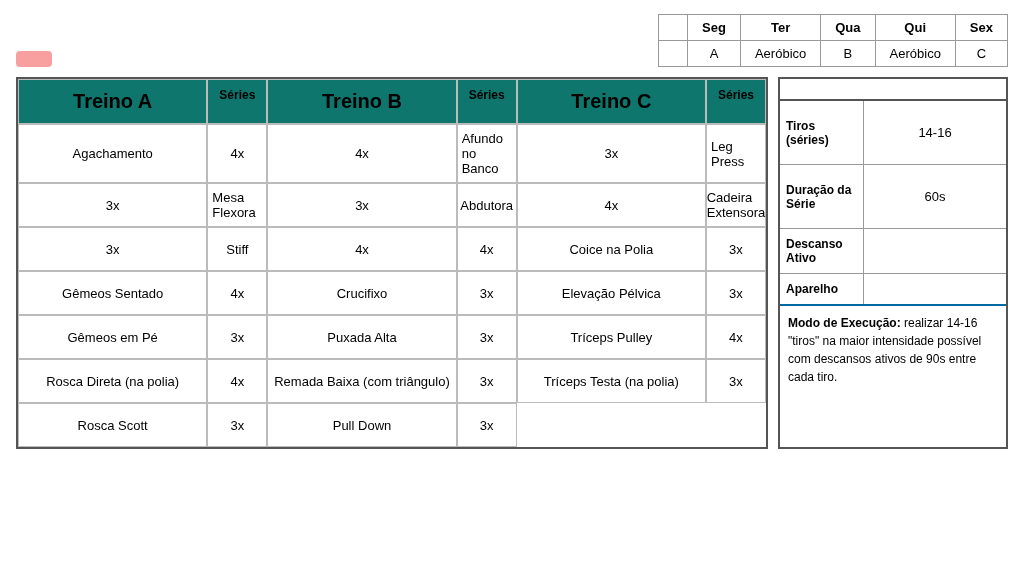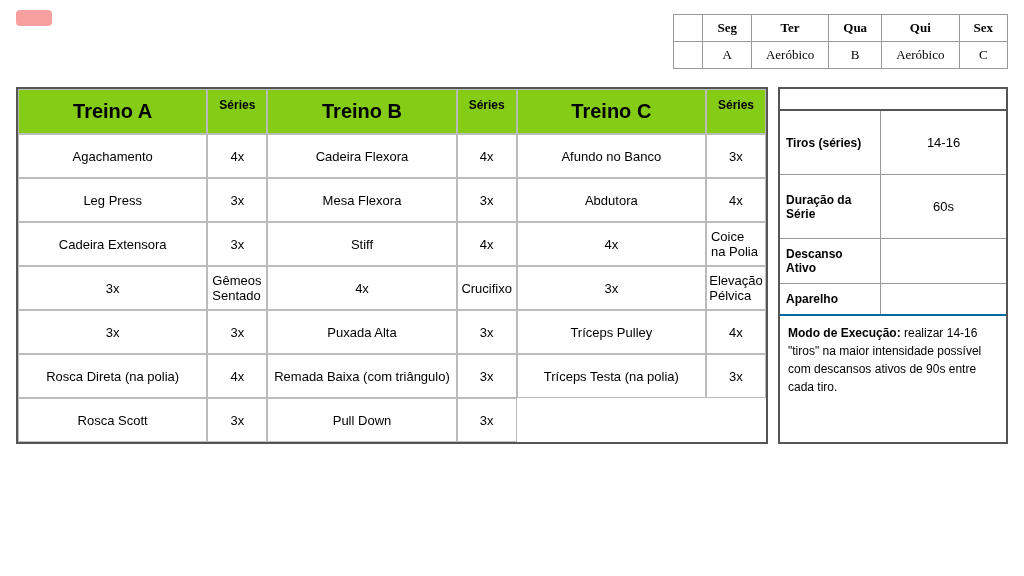"Seg" .header-section { align-items: flex-start -> flex-end; font-family: Liberation Serif, serif -> none; margin-bottom: 18px -> 10px }
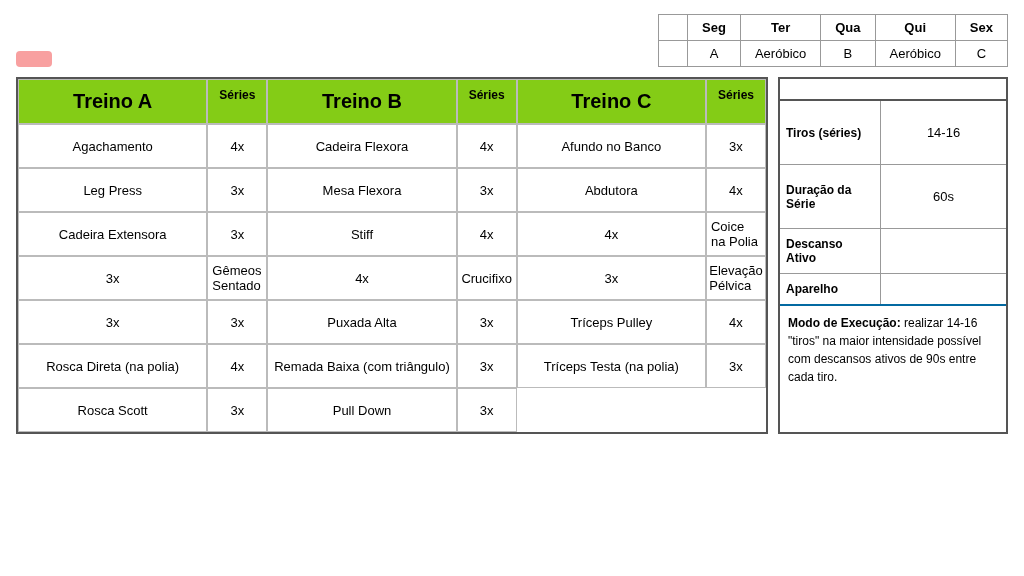"Treino A" .workout-grid .header-cell { background: #84cc16 -> #0f766e }
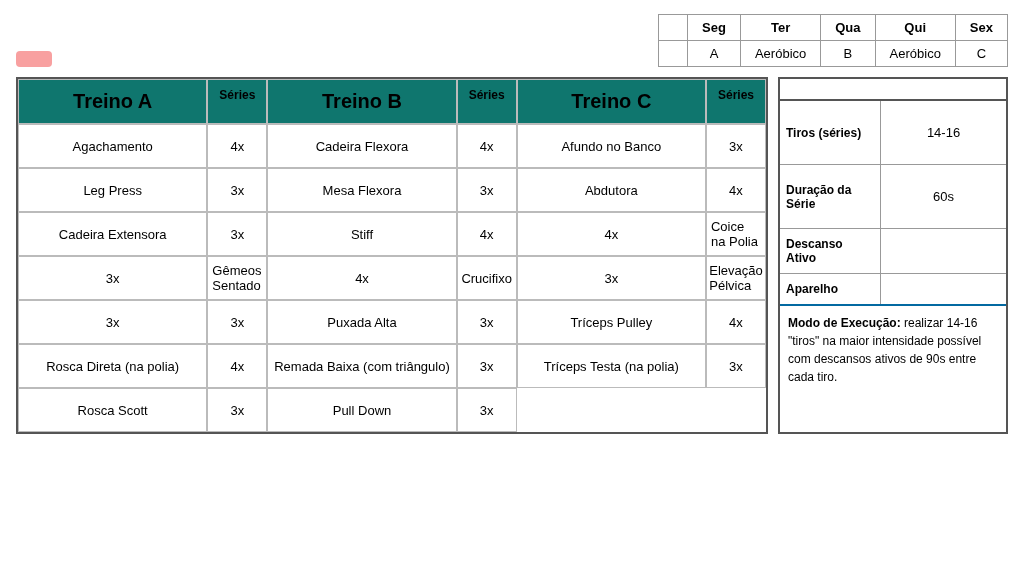"Tiros (séries)" .aerobico-label { width: 101px -> 84px }
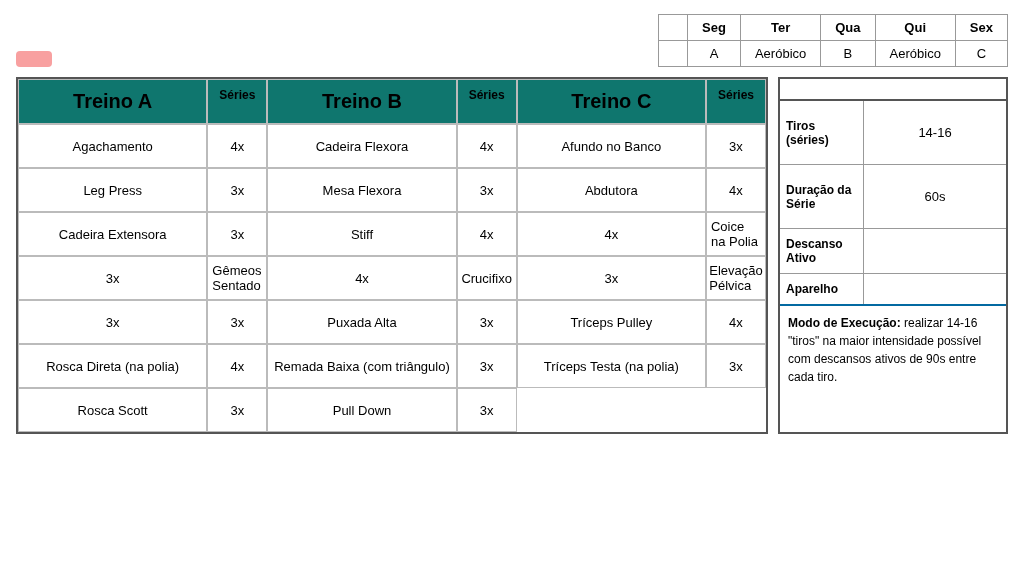"Cadeira Flexora" div.data-cell { html: <div>Cadeira Flexora</div> -> none }
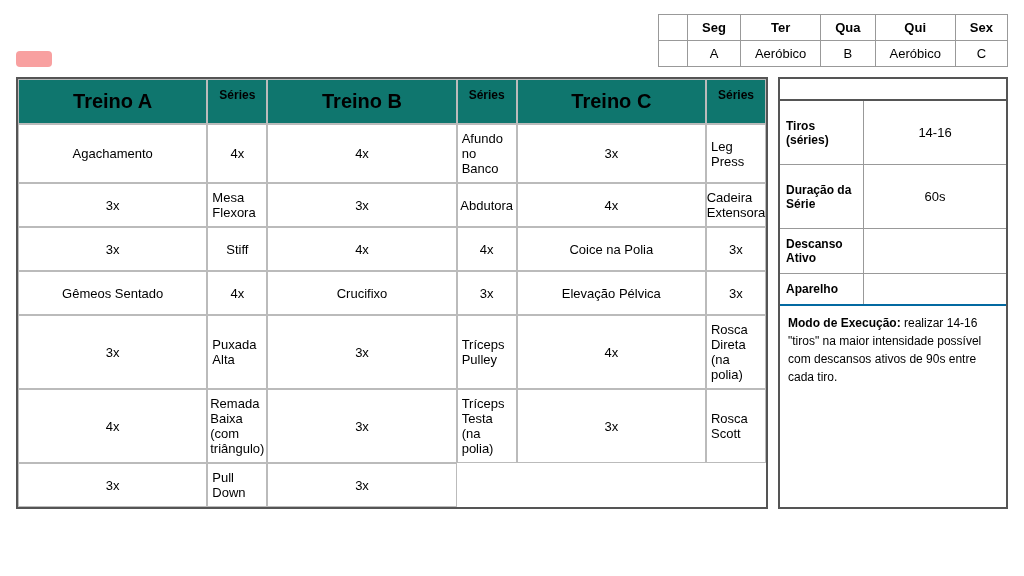"Gêmeos em Pé" div.data-cell { html: none -> <div>Gêmeos em Pé</div> }
